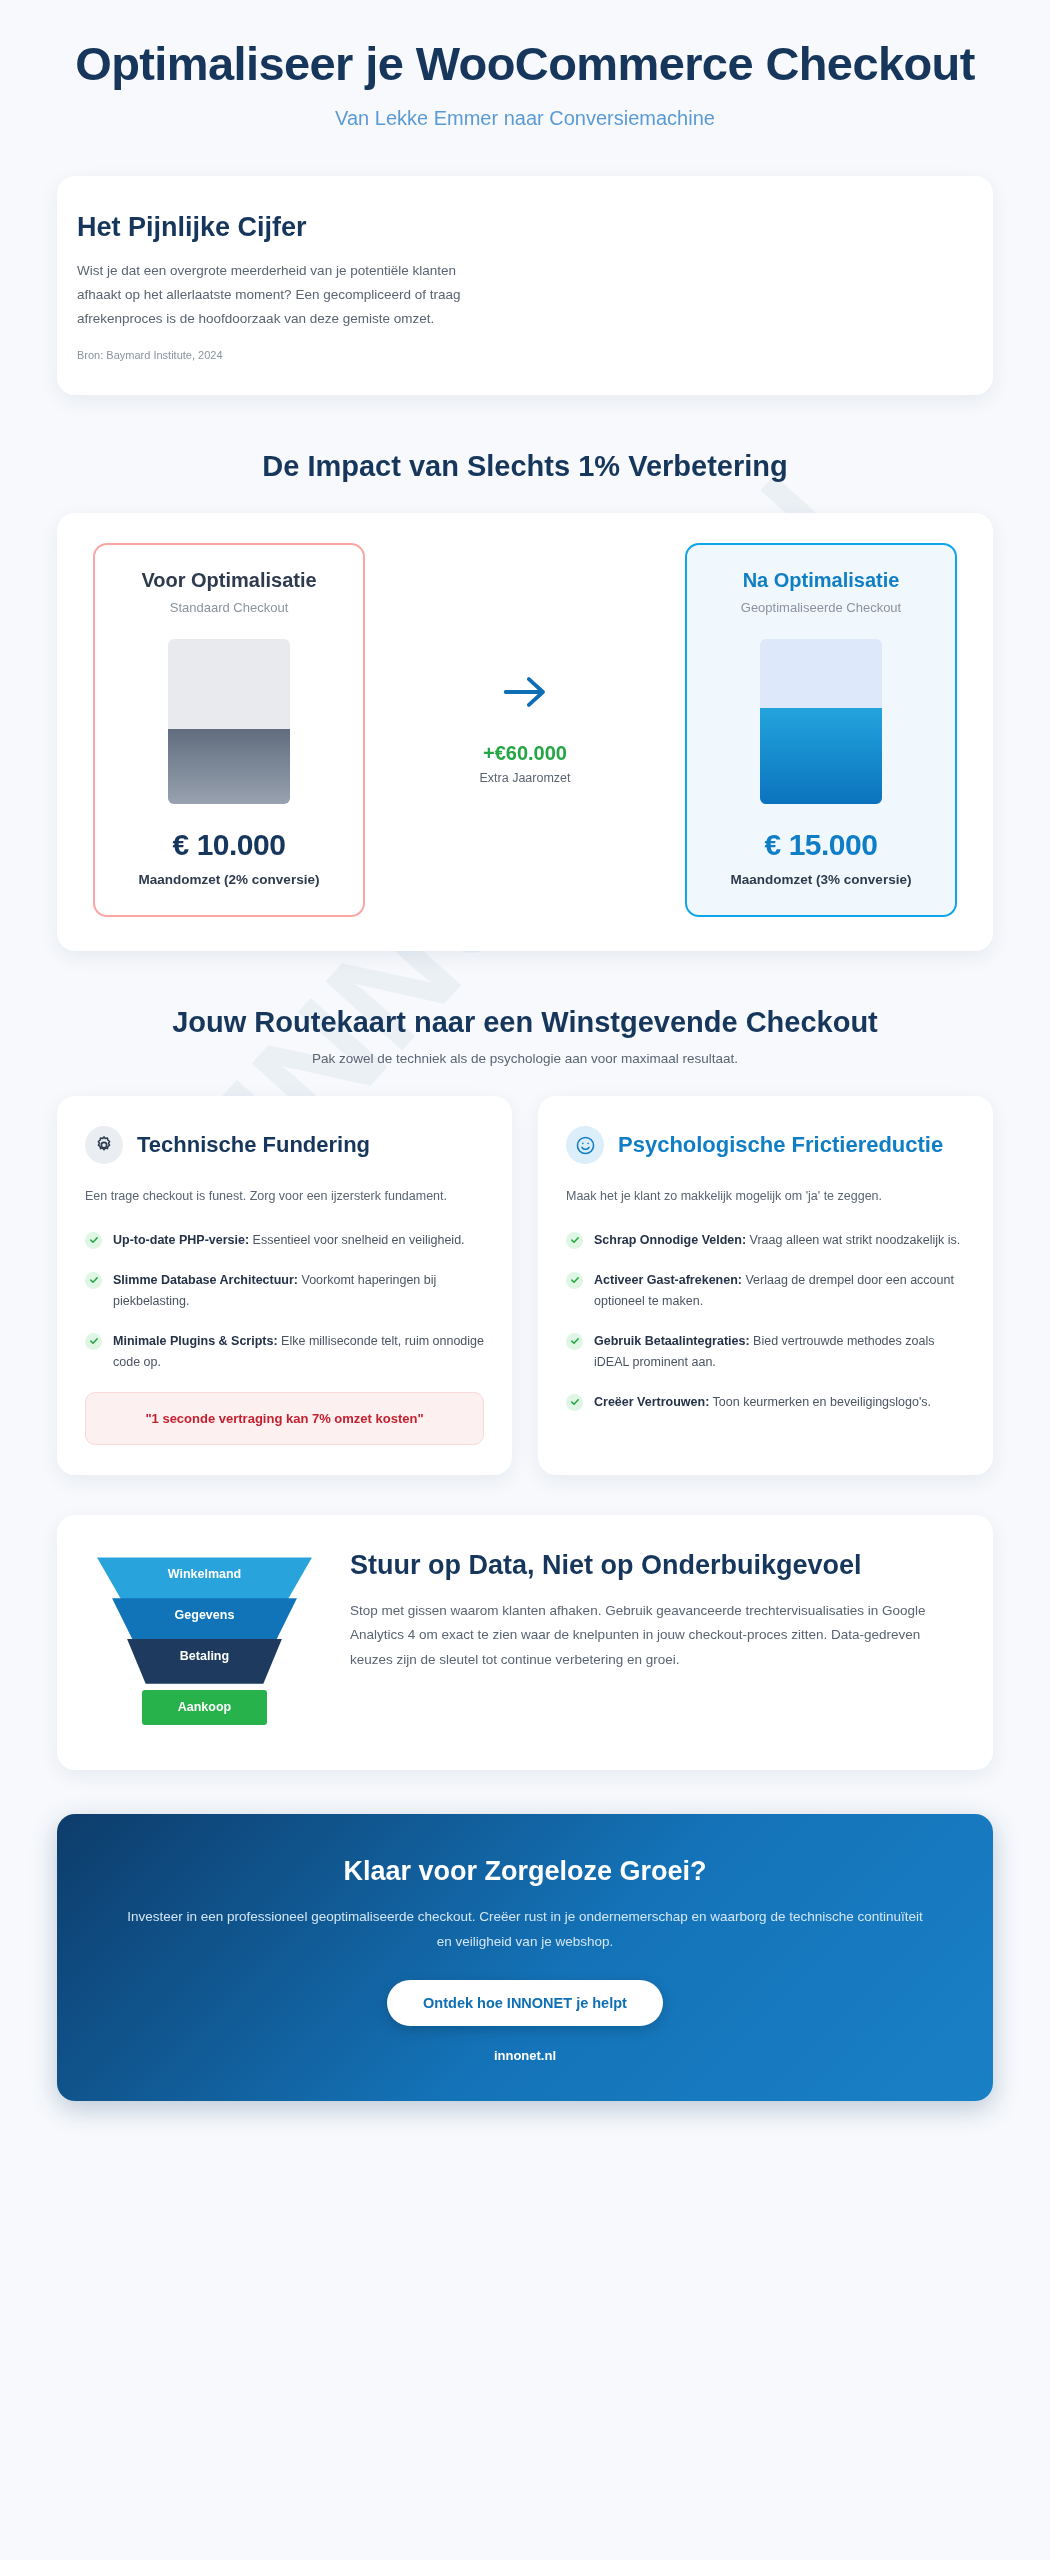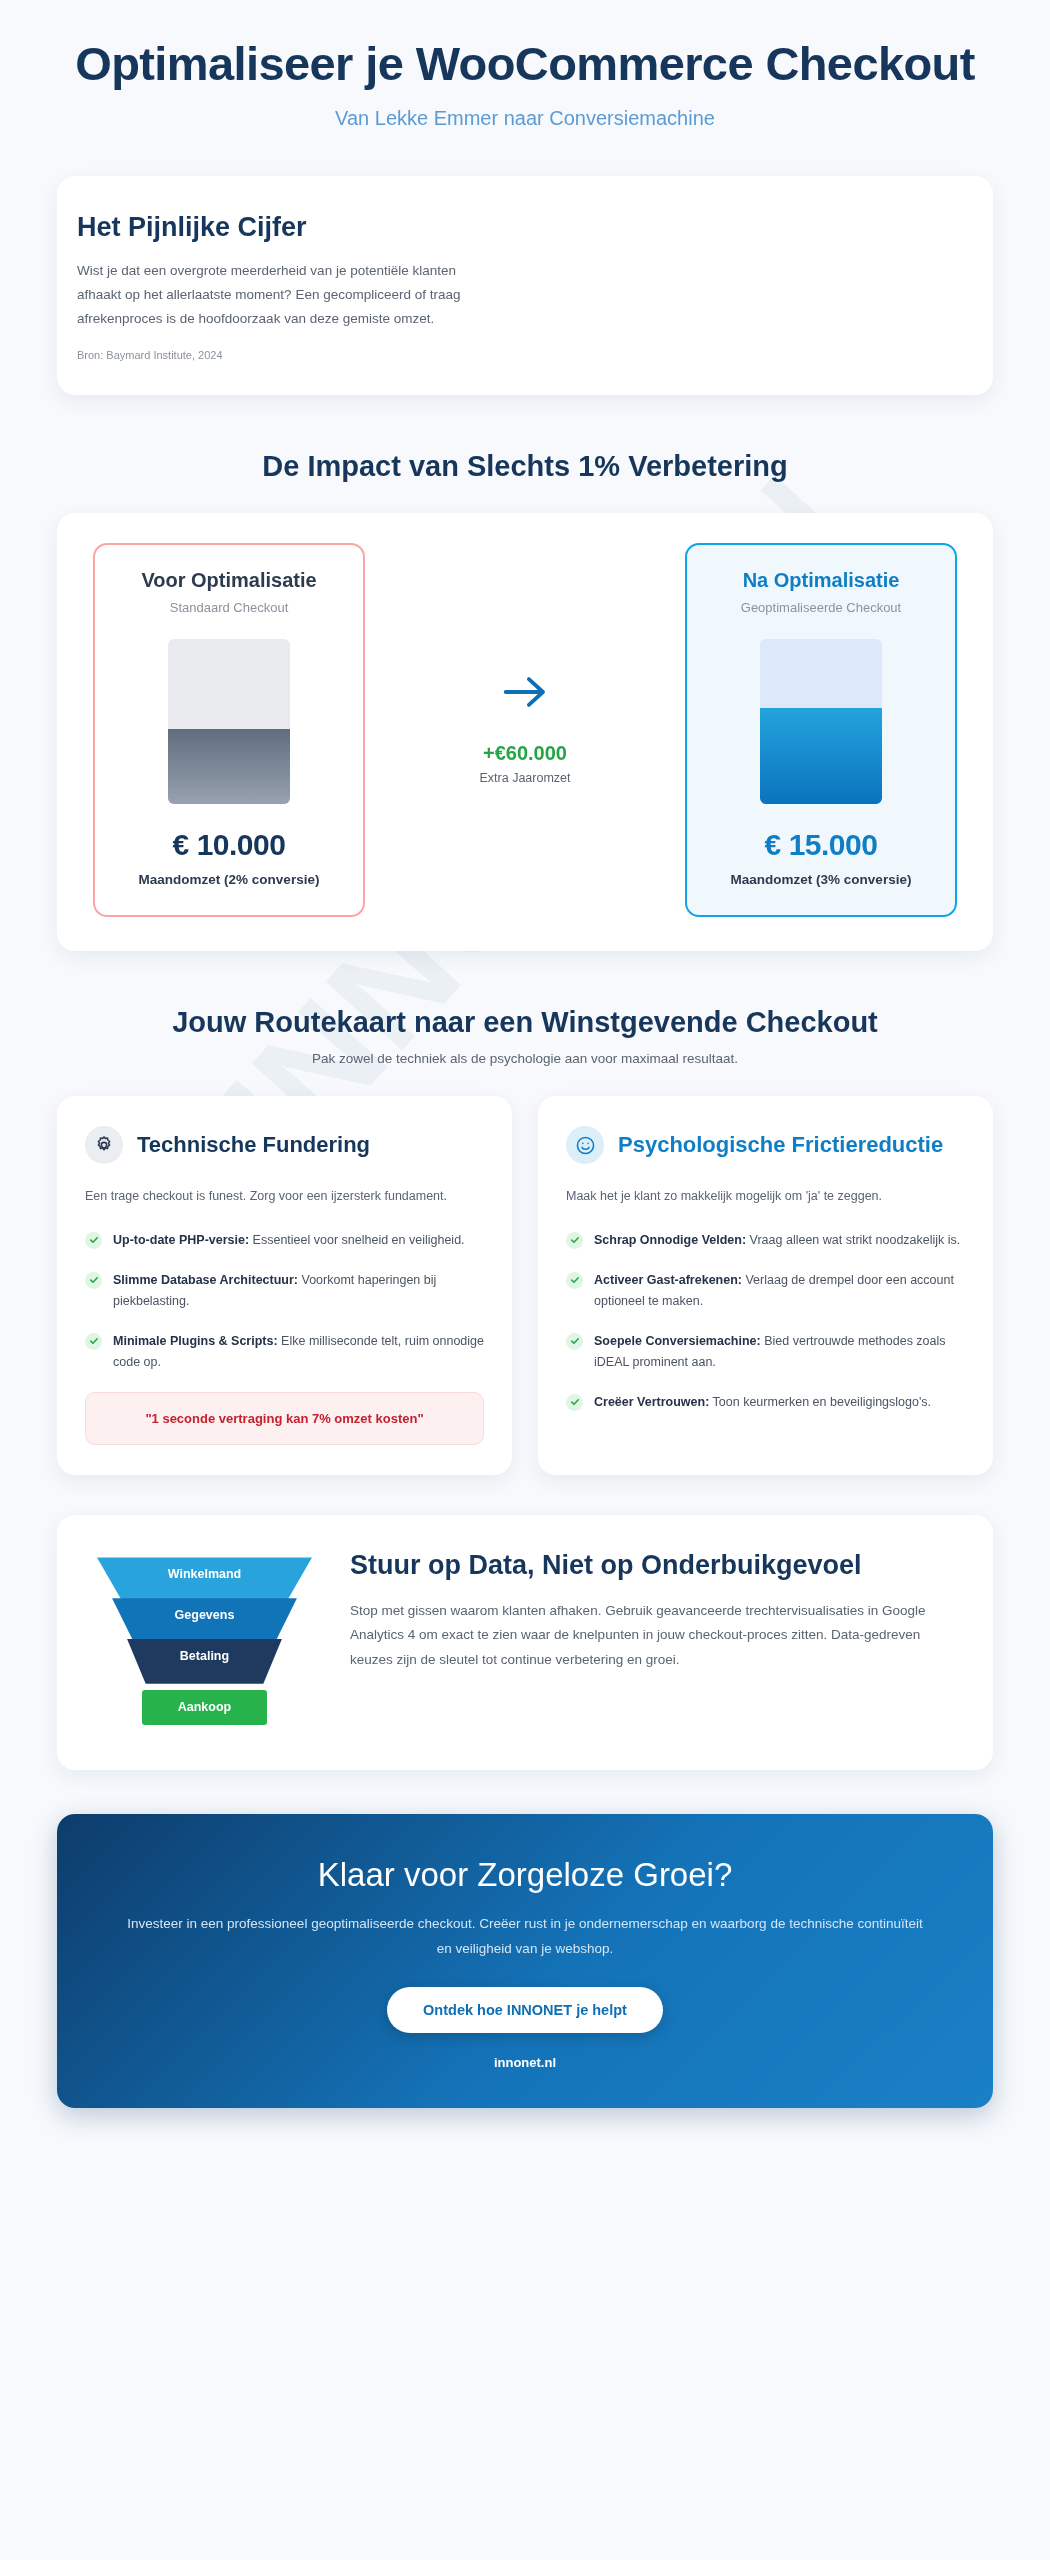"Soepele Conversiemachine:" b { text: Soepele Conversiemachine -> Gebruik Betaalintegraties }
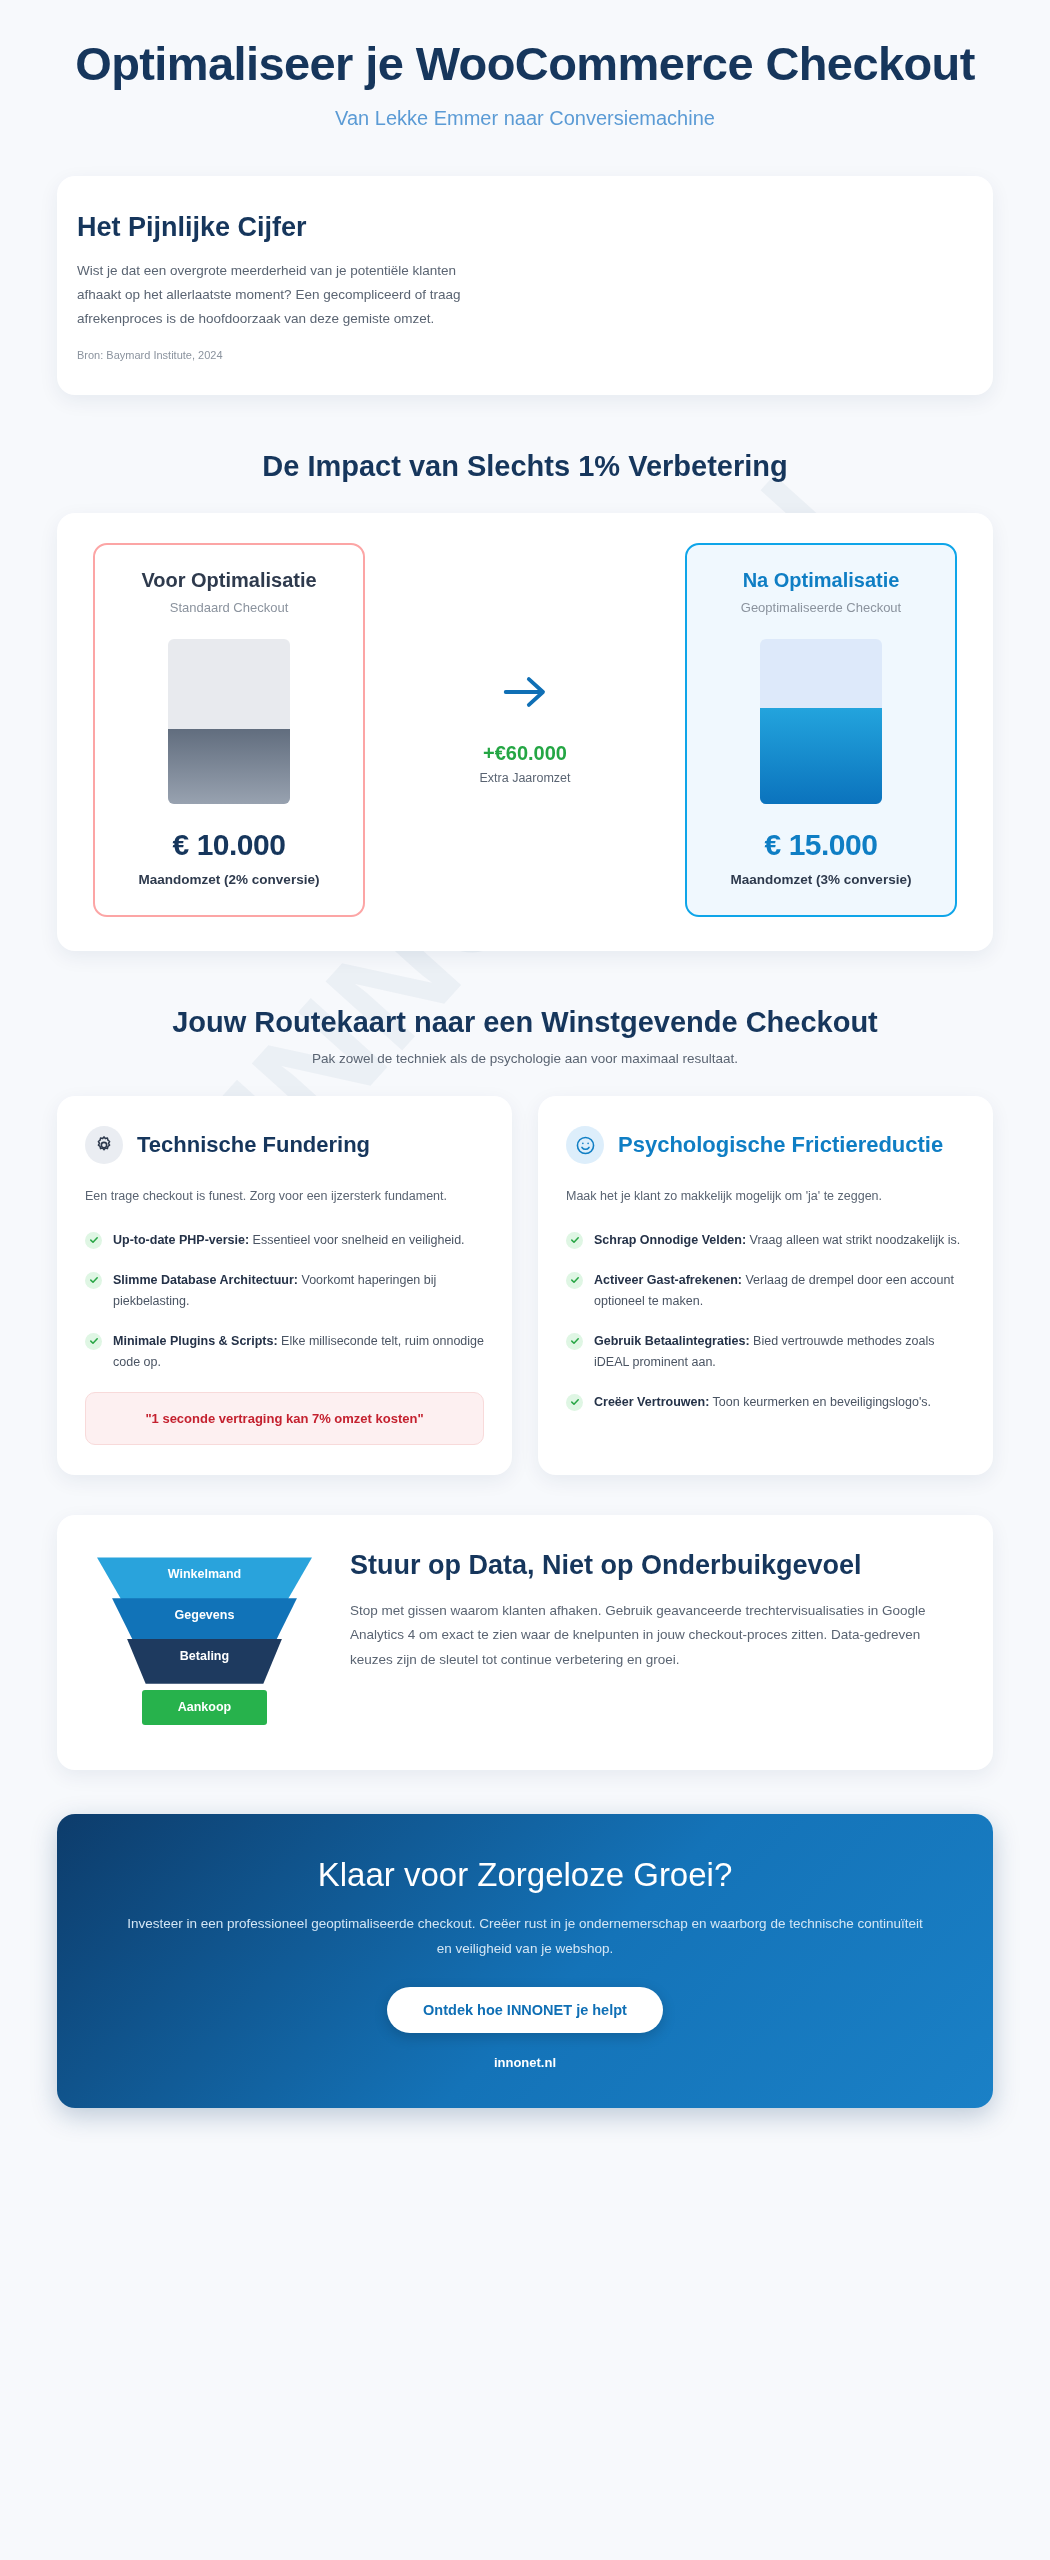"Klaar voor Zorgeloze Groei?" .cta h2 { font-size: 33px -> 27px; font-weight: 400 -> 700 }
